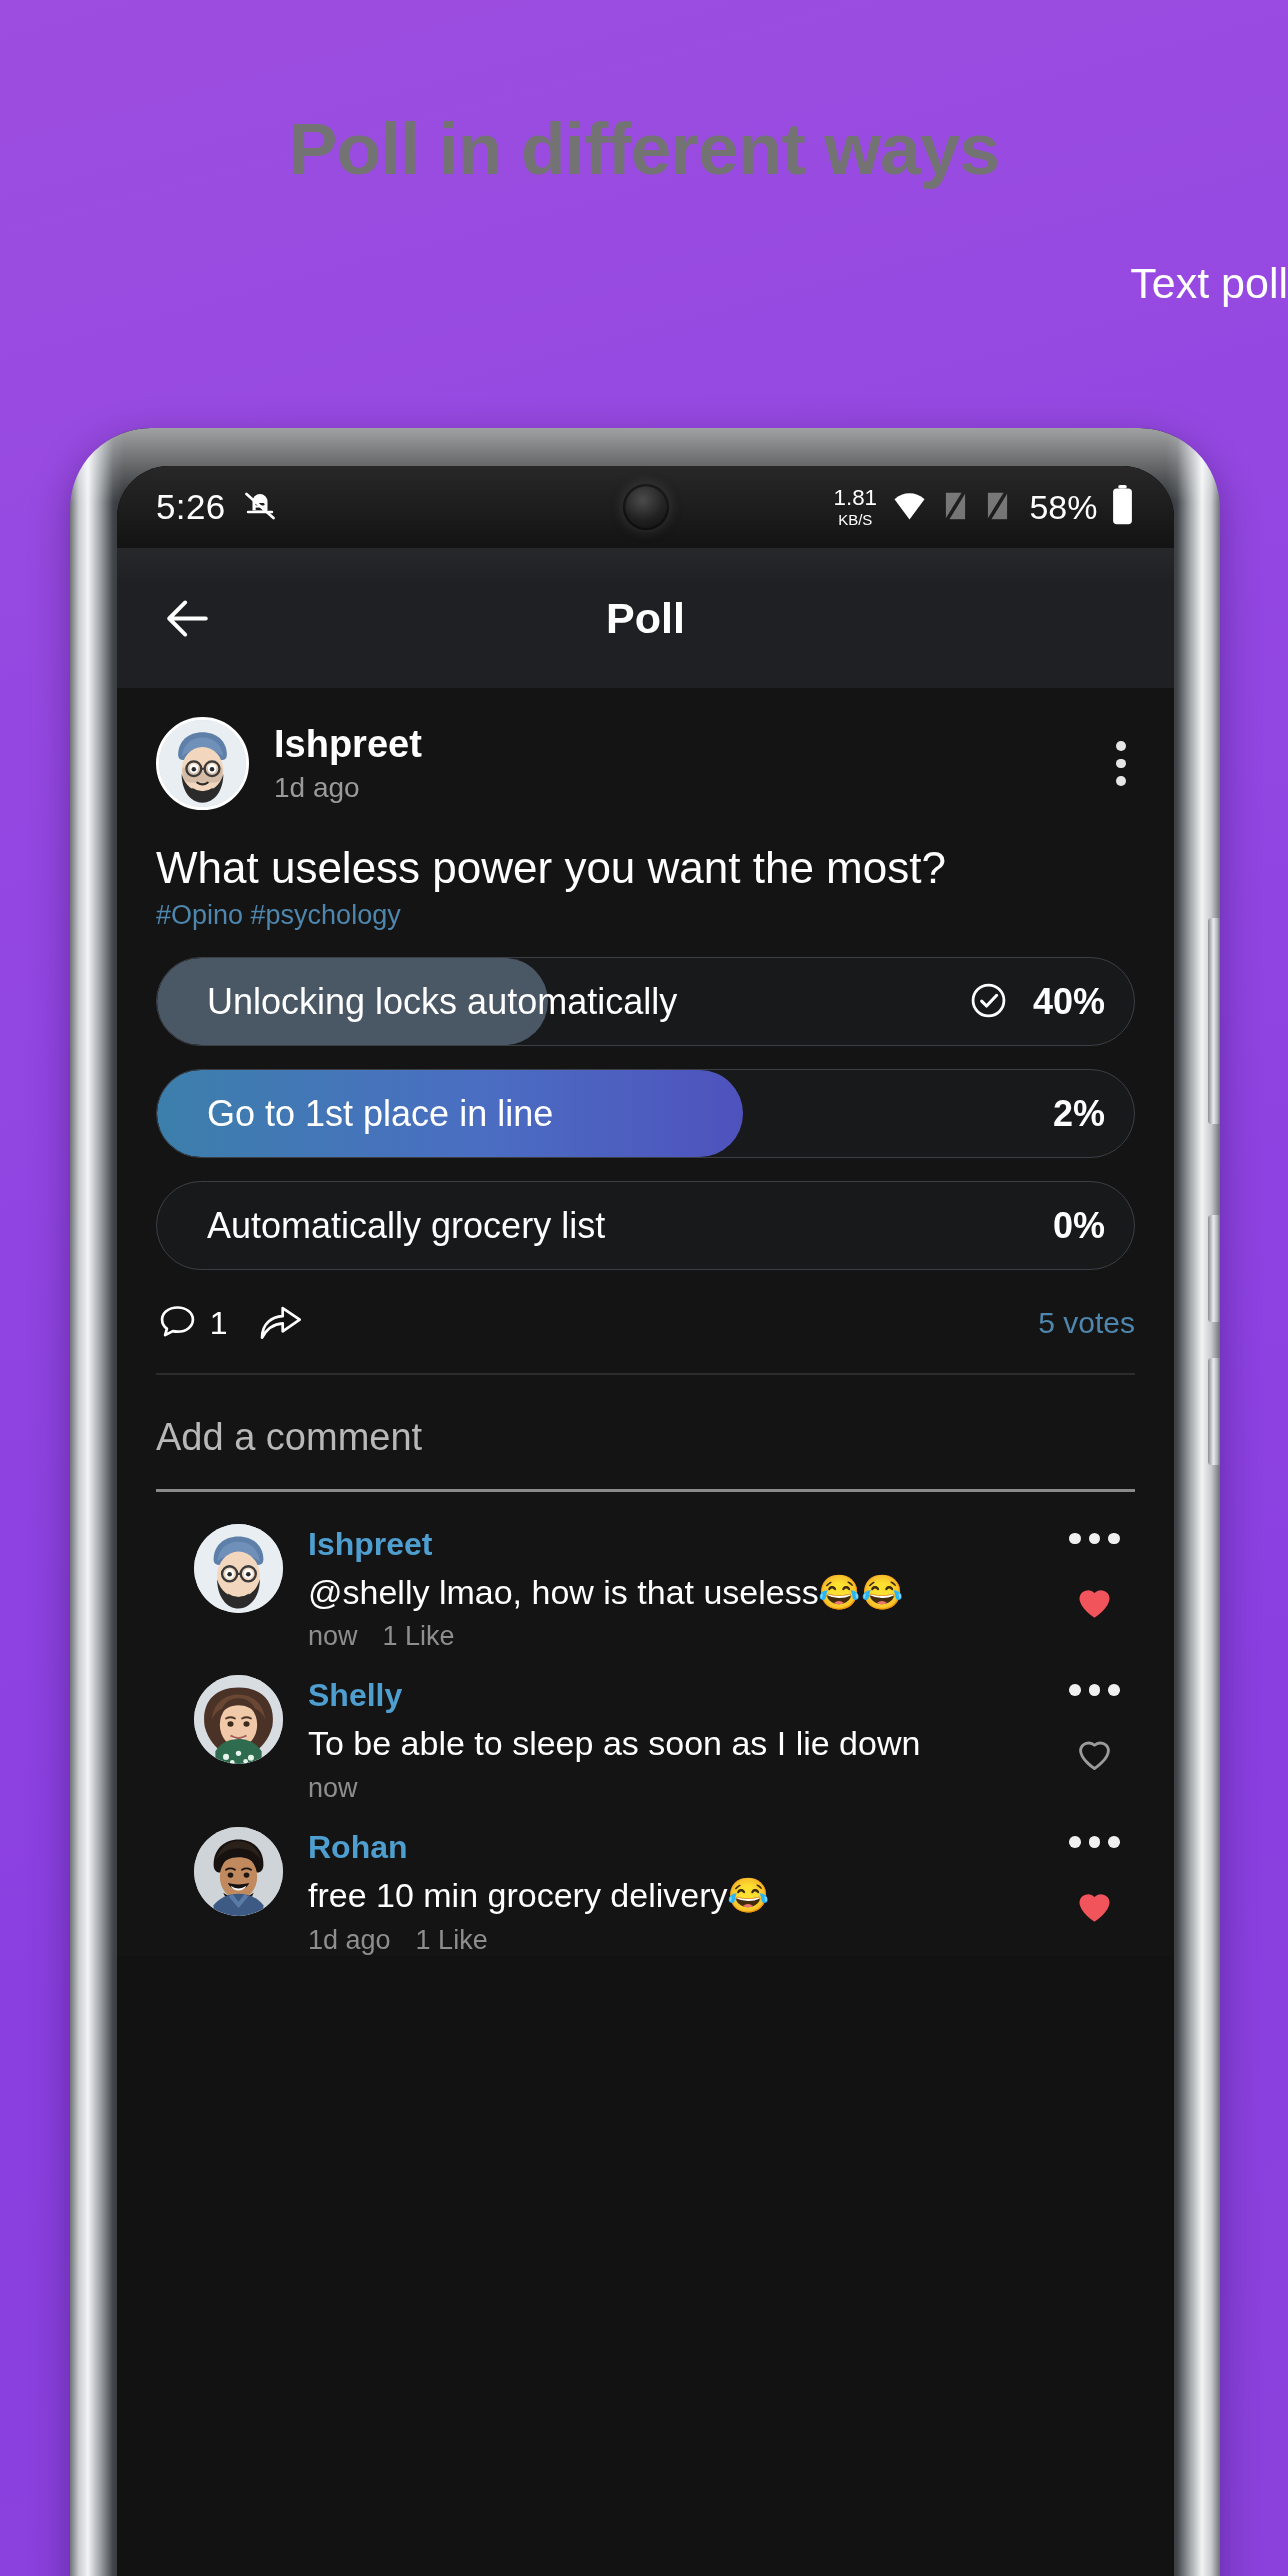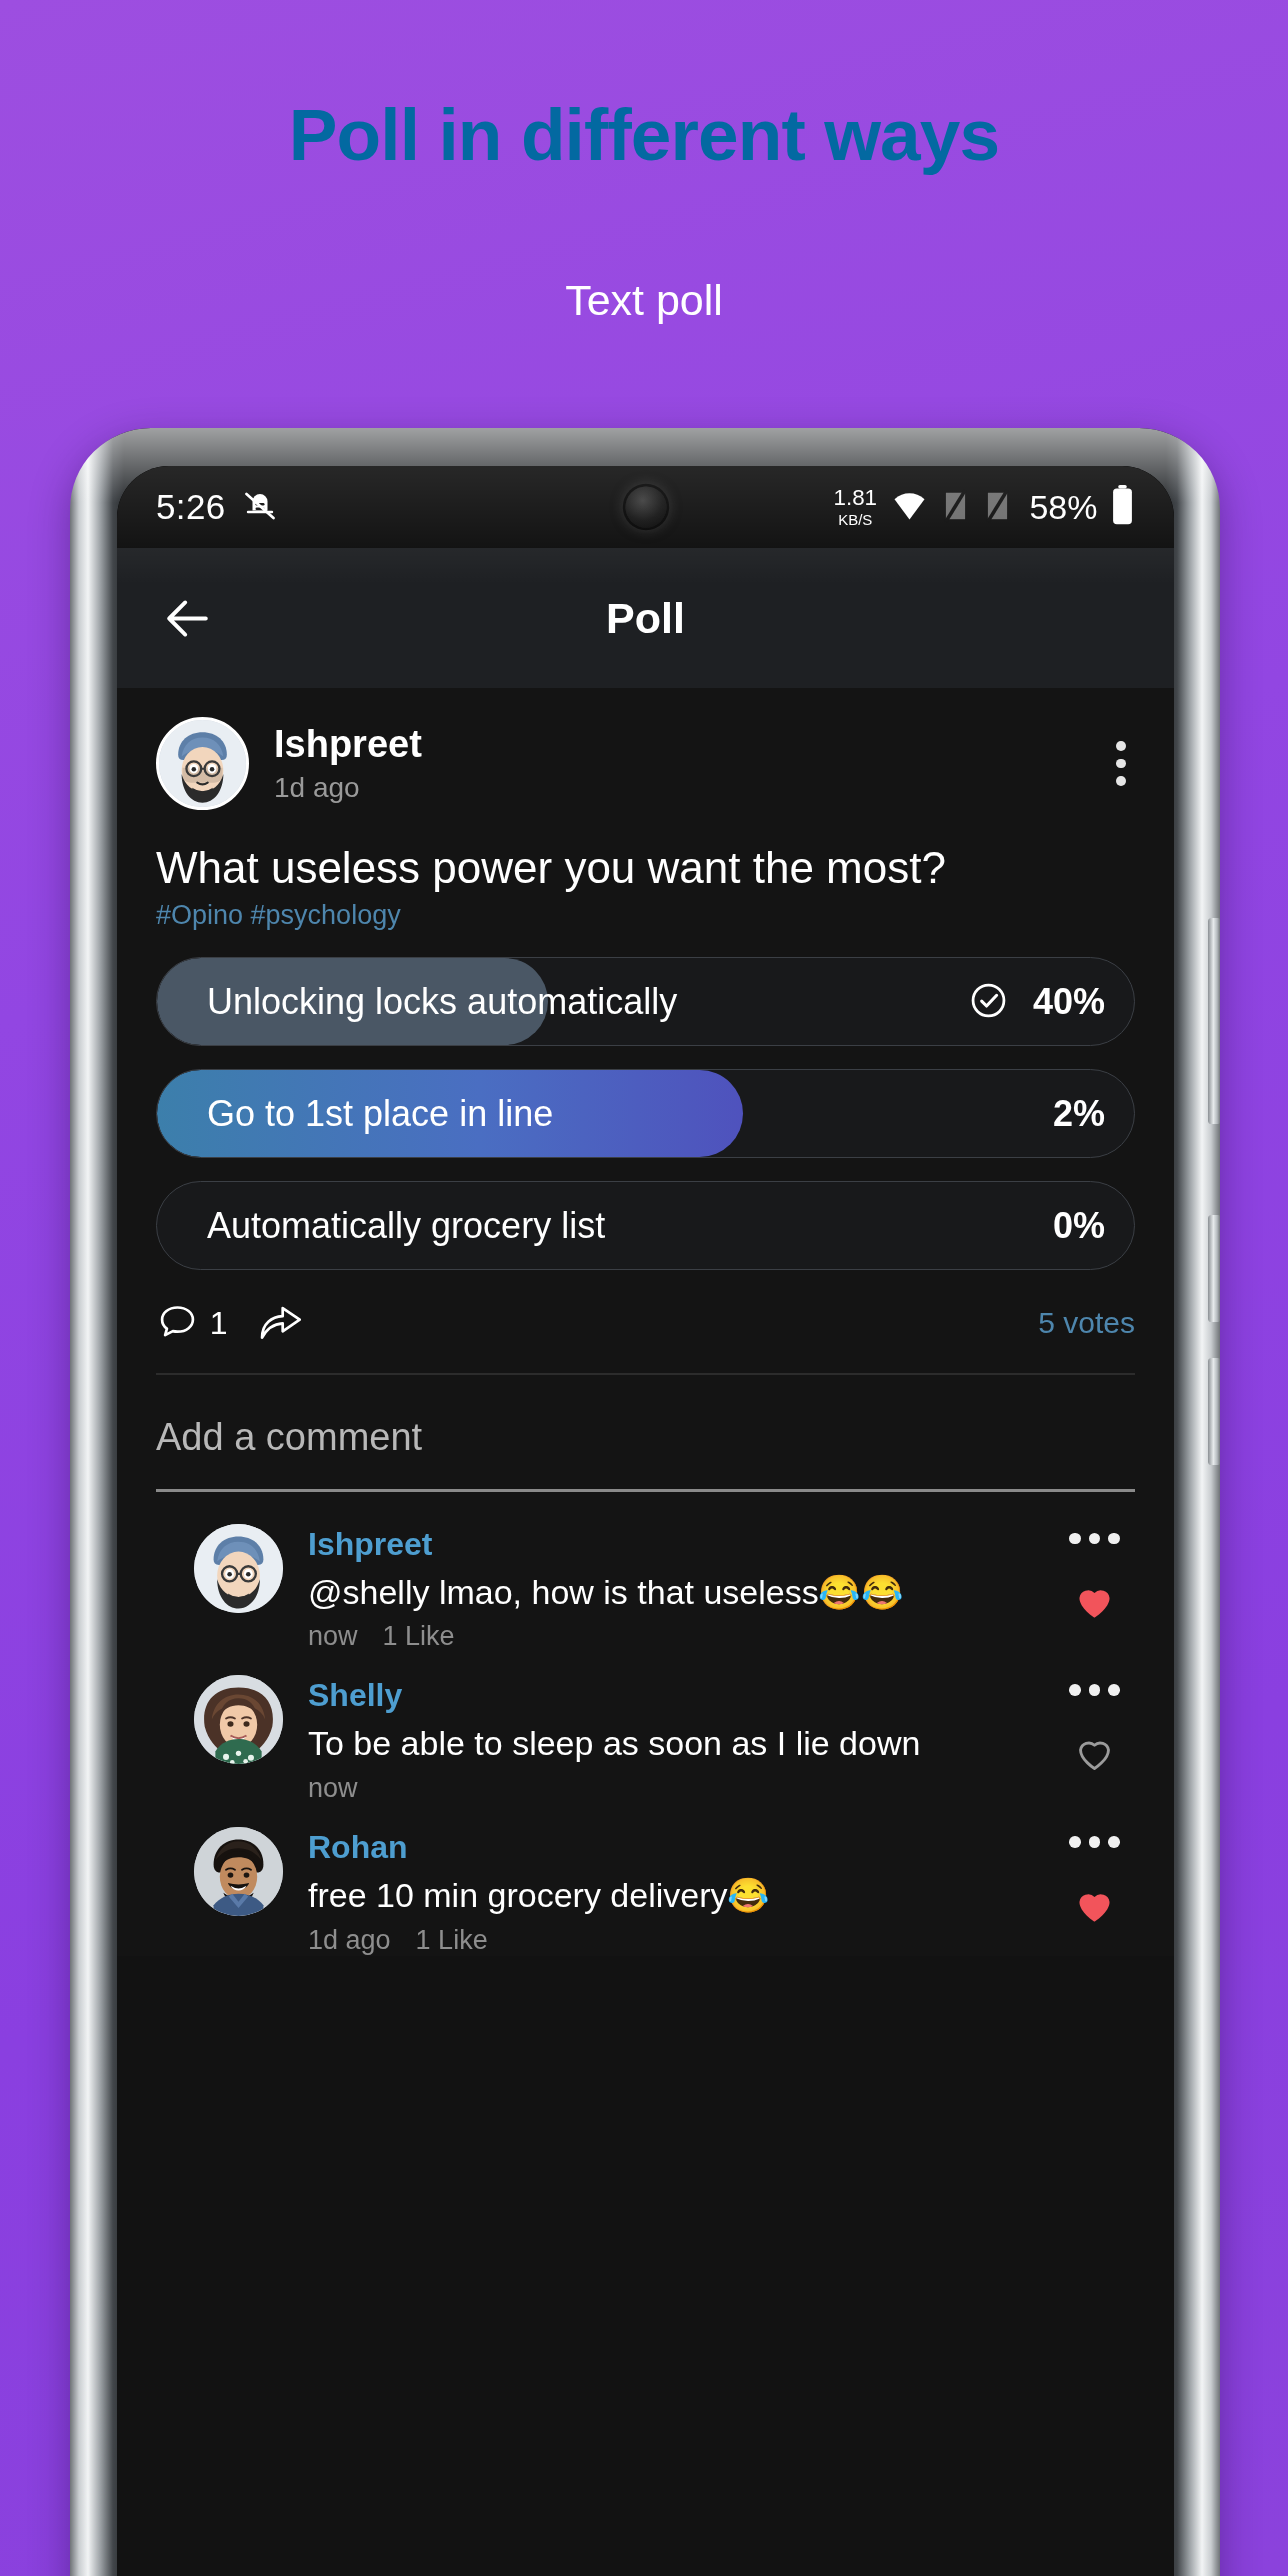"Poll in different ways" .promo-title { color: #0369a1 -> #737373; top: 97px -> 111px }
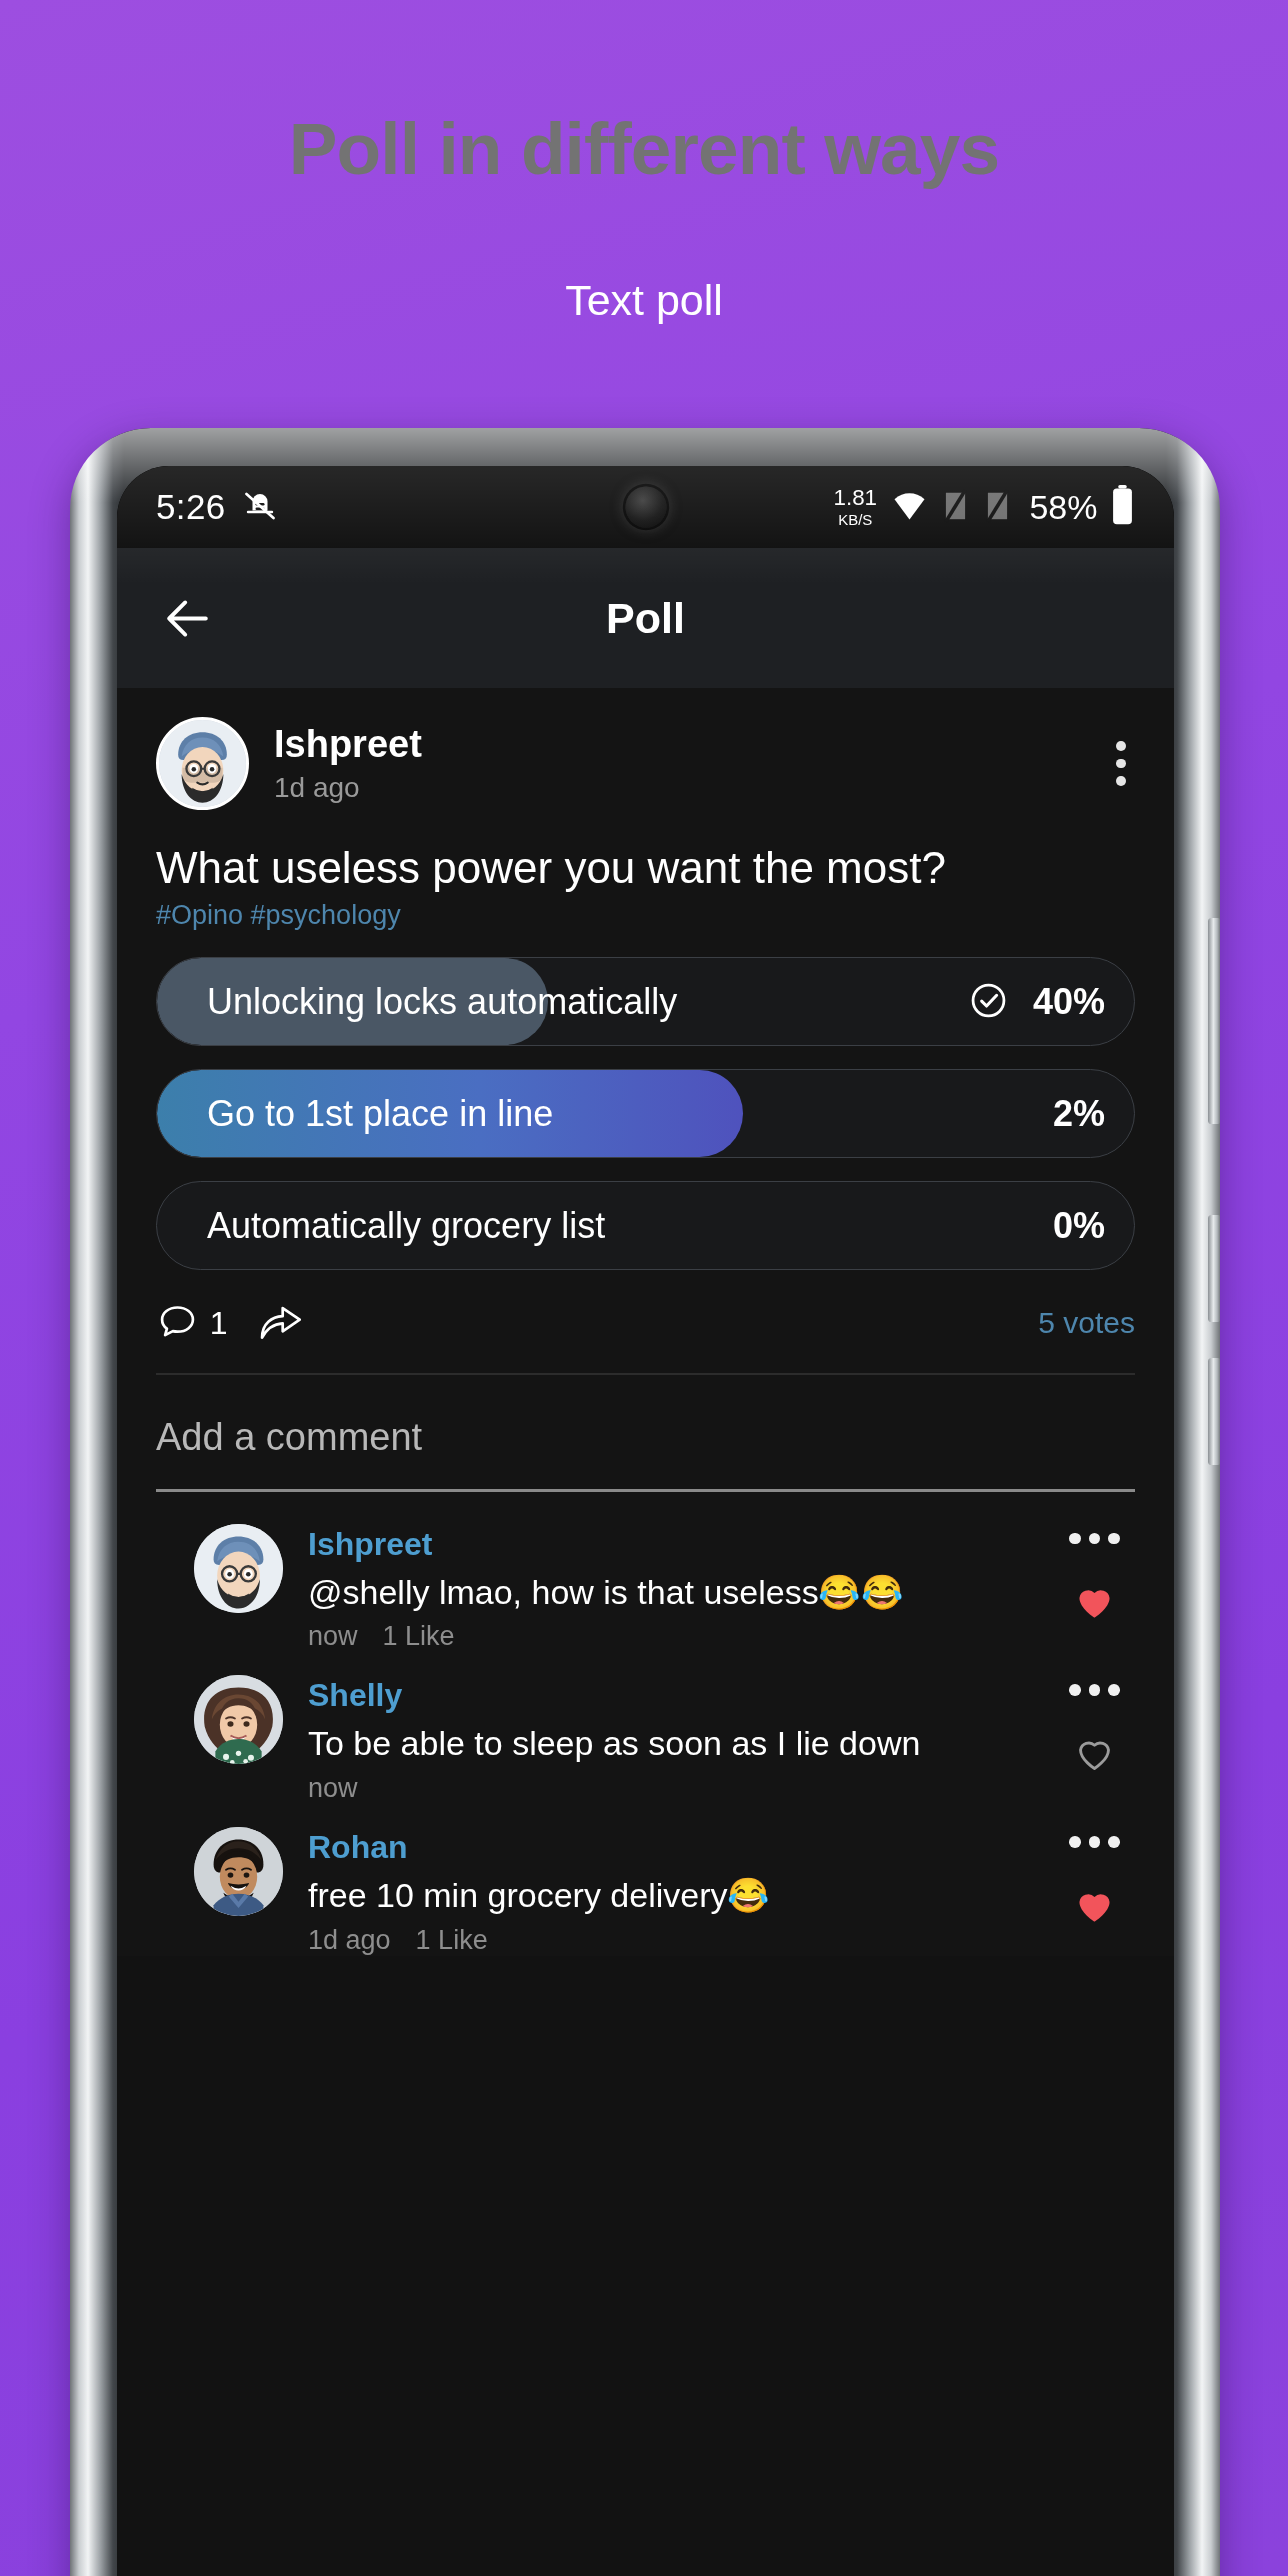"Text poll" .promo-sub { text-align: center -> right; top: 276px -> 259px }
